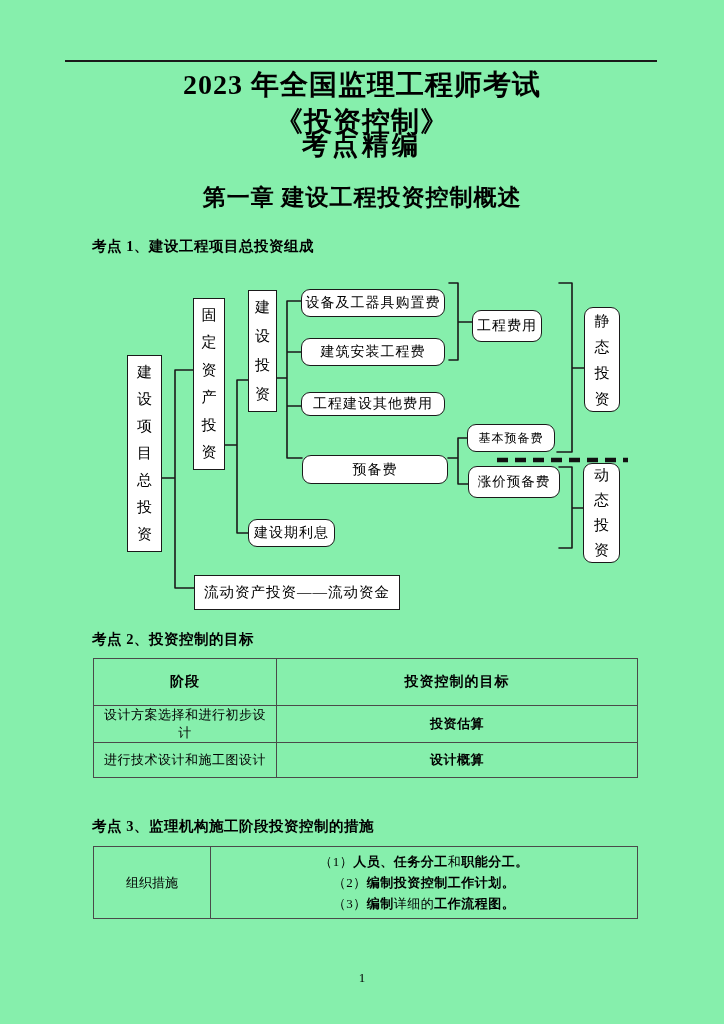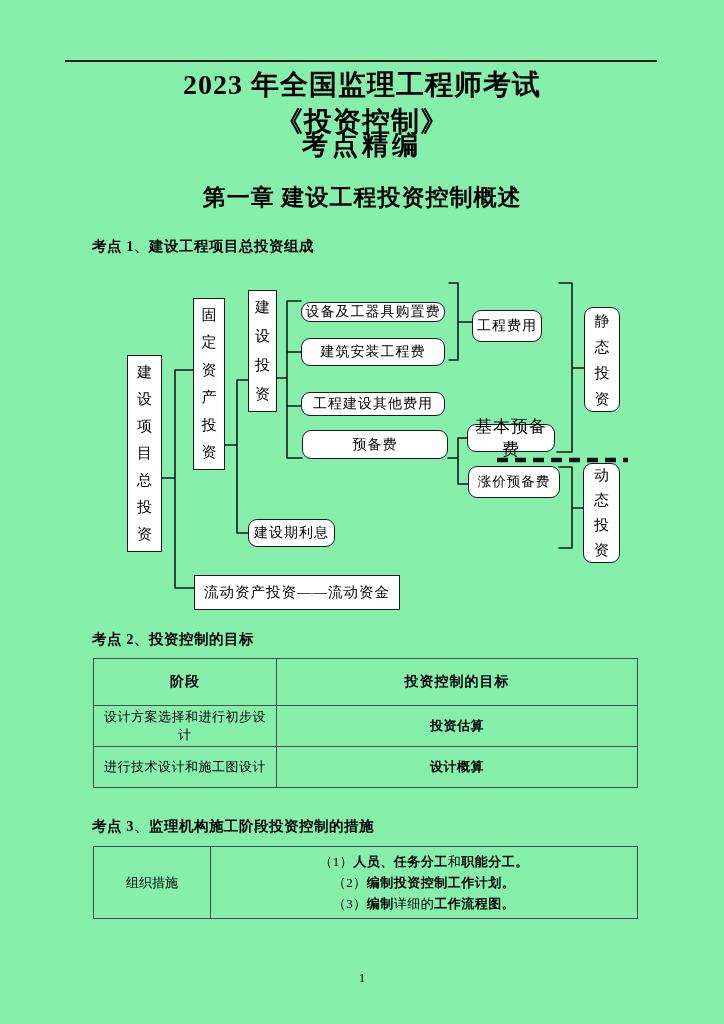"设备及工器具购置费" #n-sb { height: 20px -> 28px; top: 32px -> 19px }
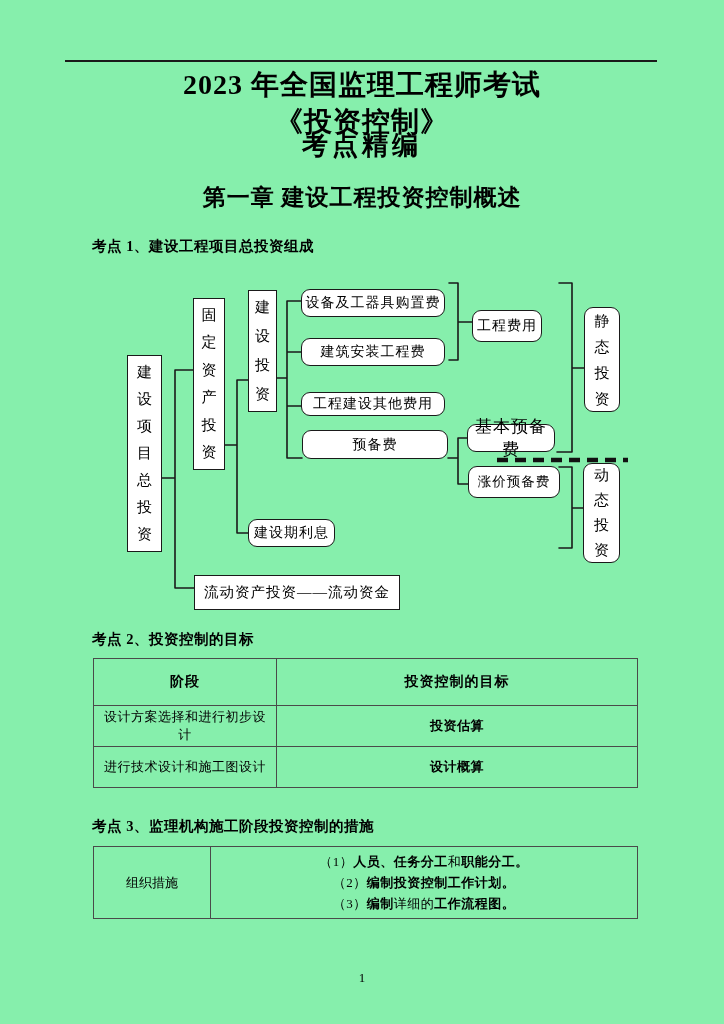"基本预备费" #n-jb { font-size: 17px -> 12px }
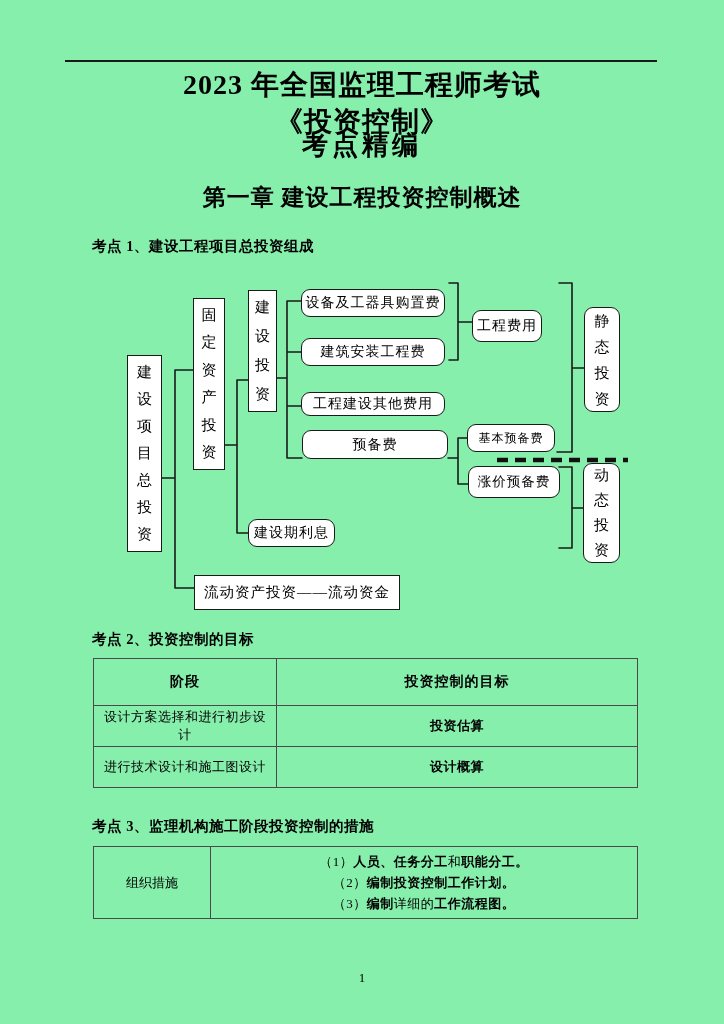"预备费" #n-yb { top: 160px -> 185px }
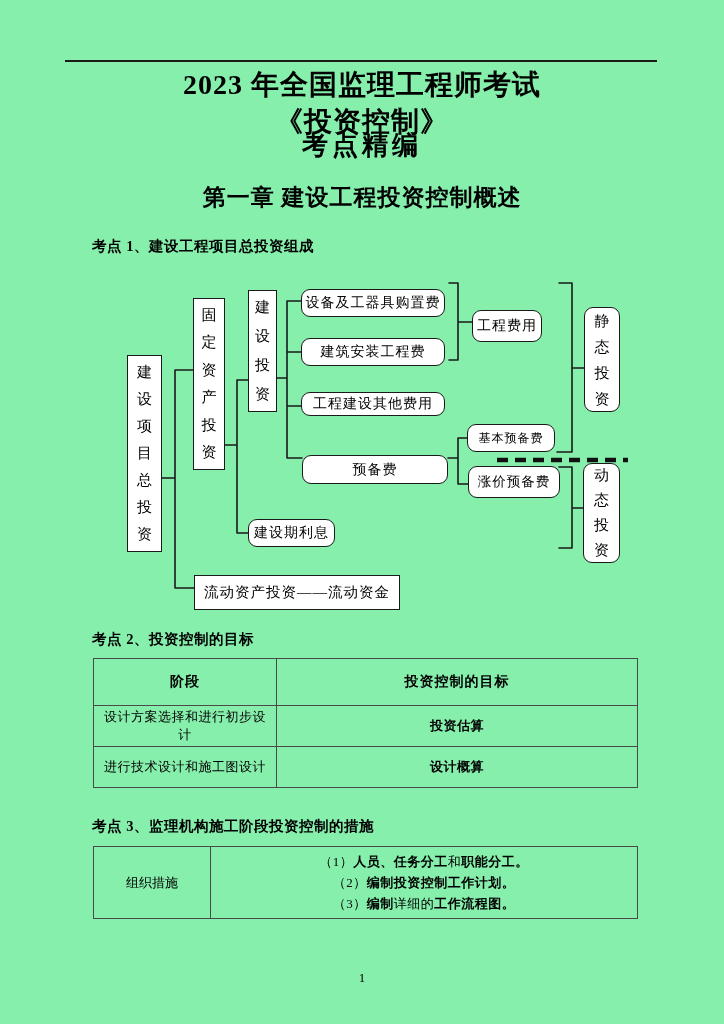"进行技术设计和施工图设计" #table-goals tr.r { height: 41px -> 35px }
